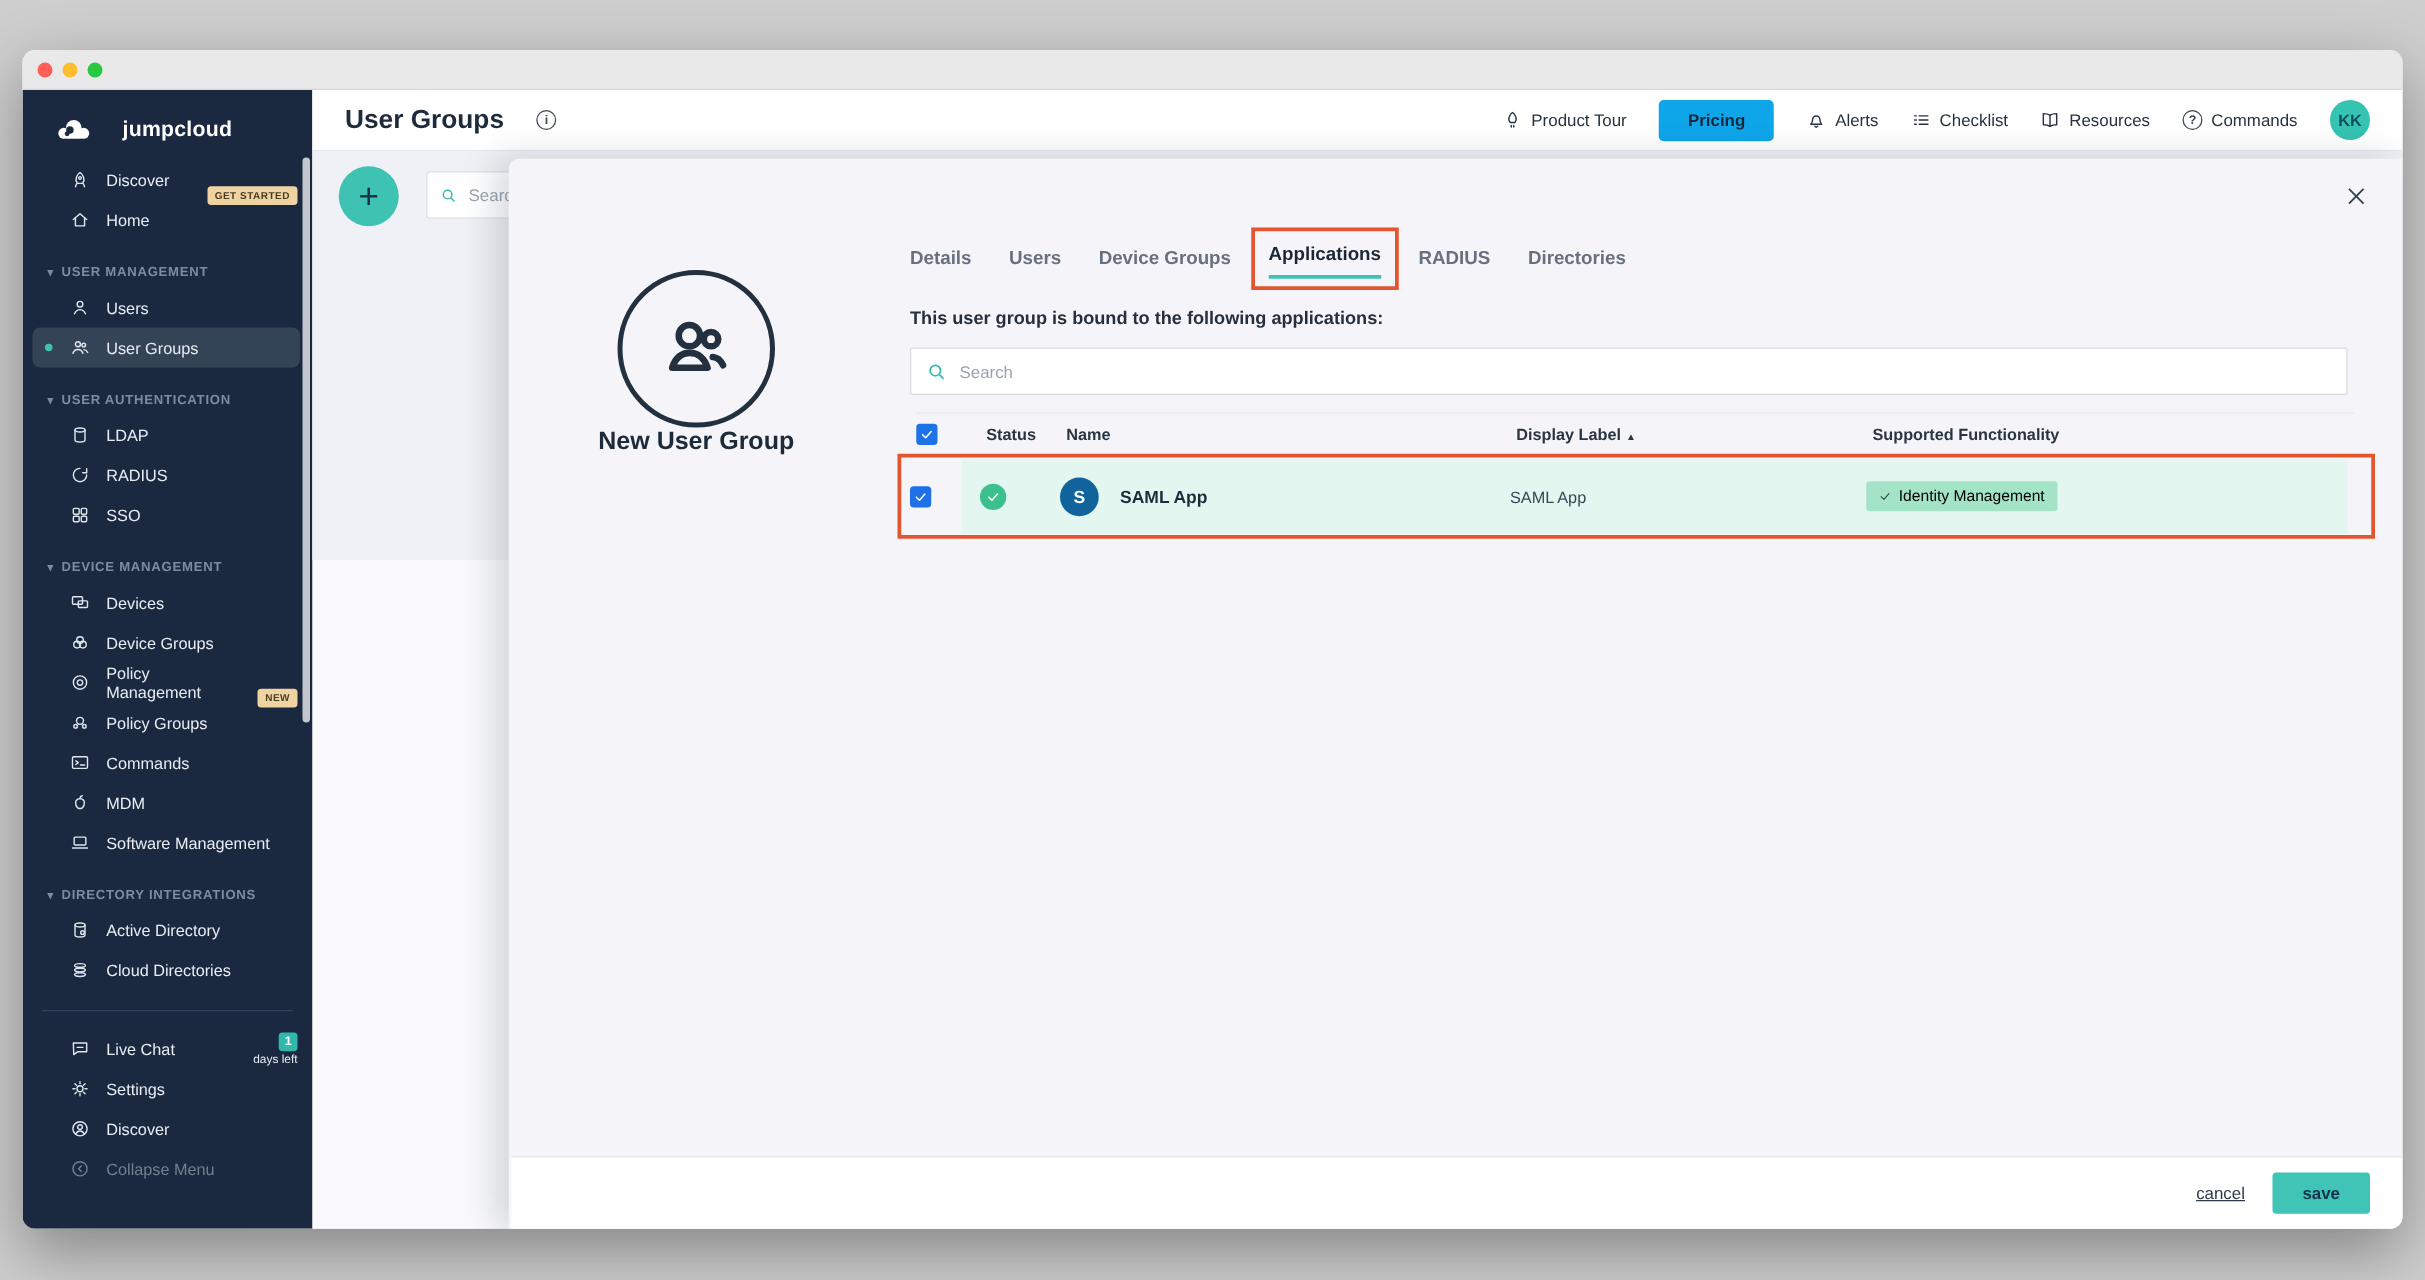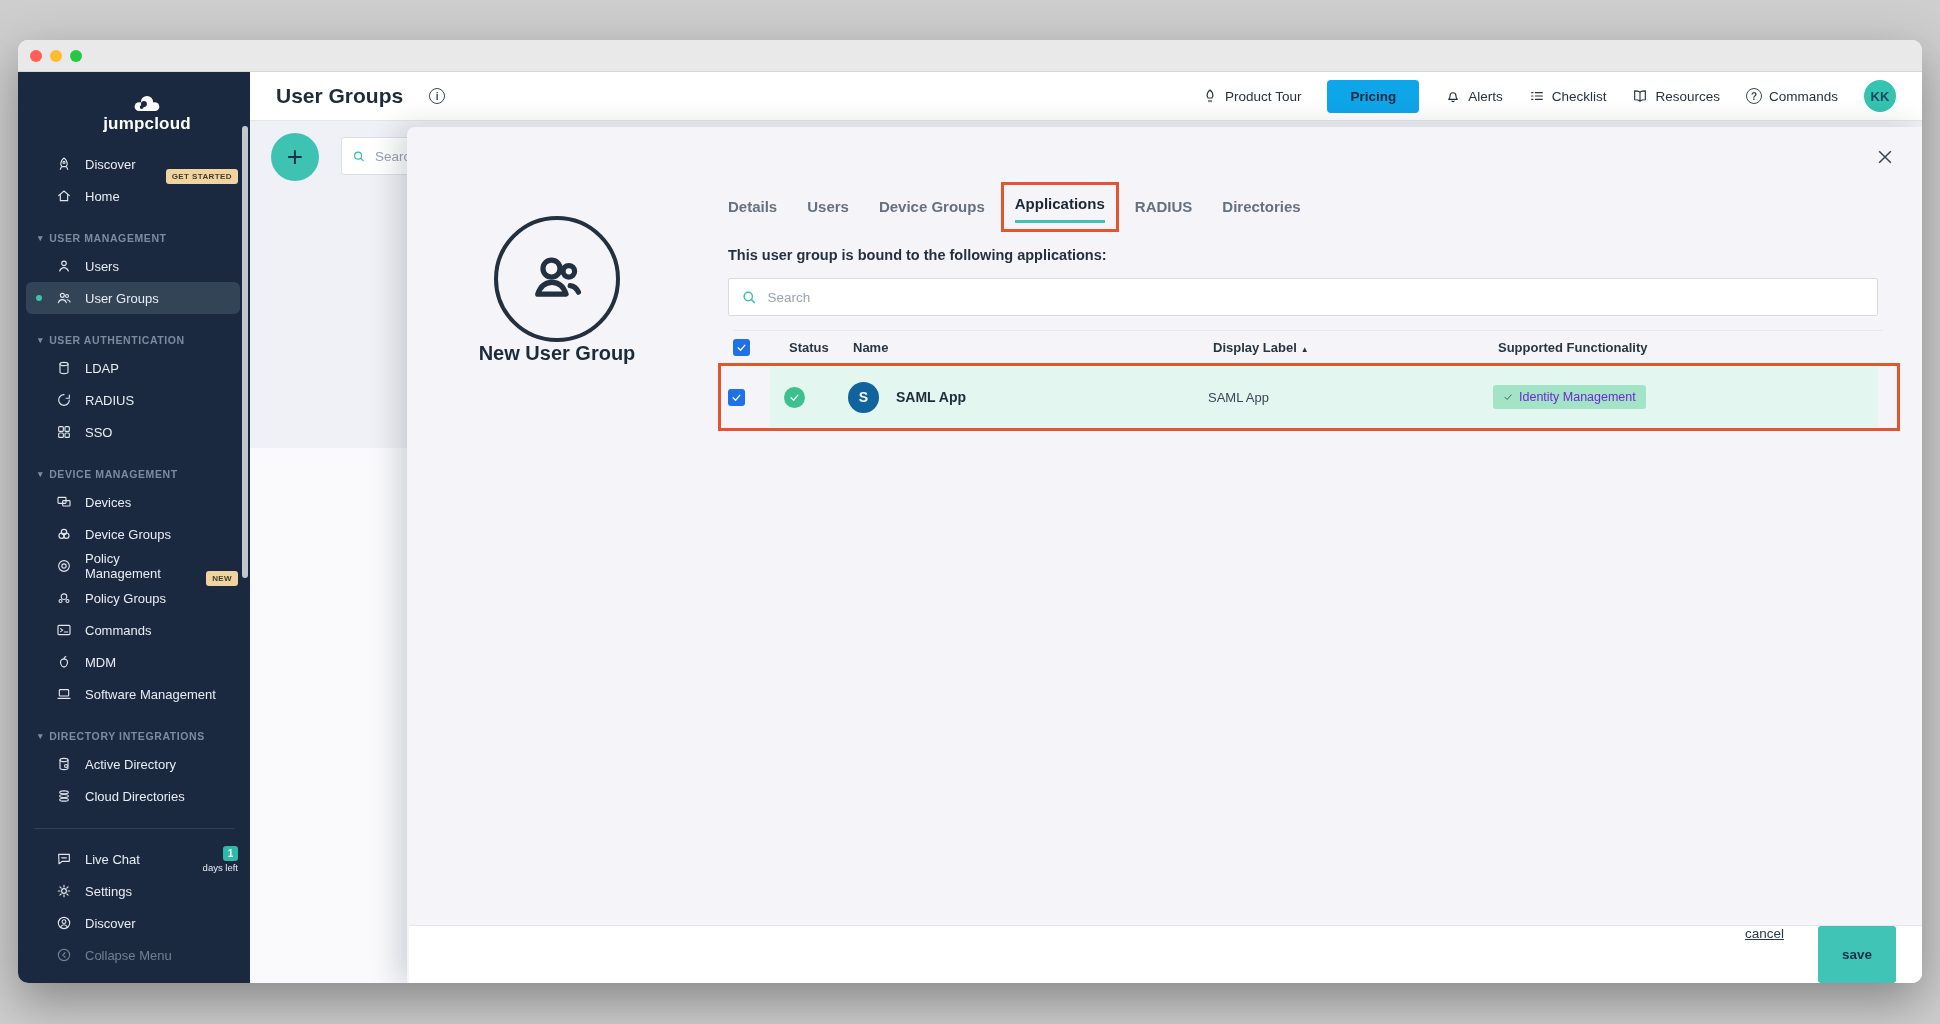"jumpcloud" .logo { flex-direction: column -> none; gap: 0 -> 24px }
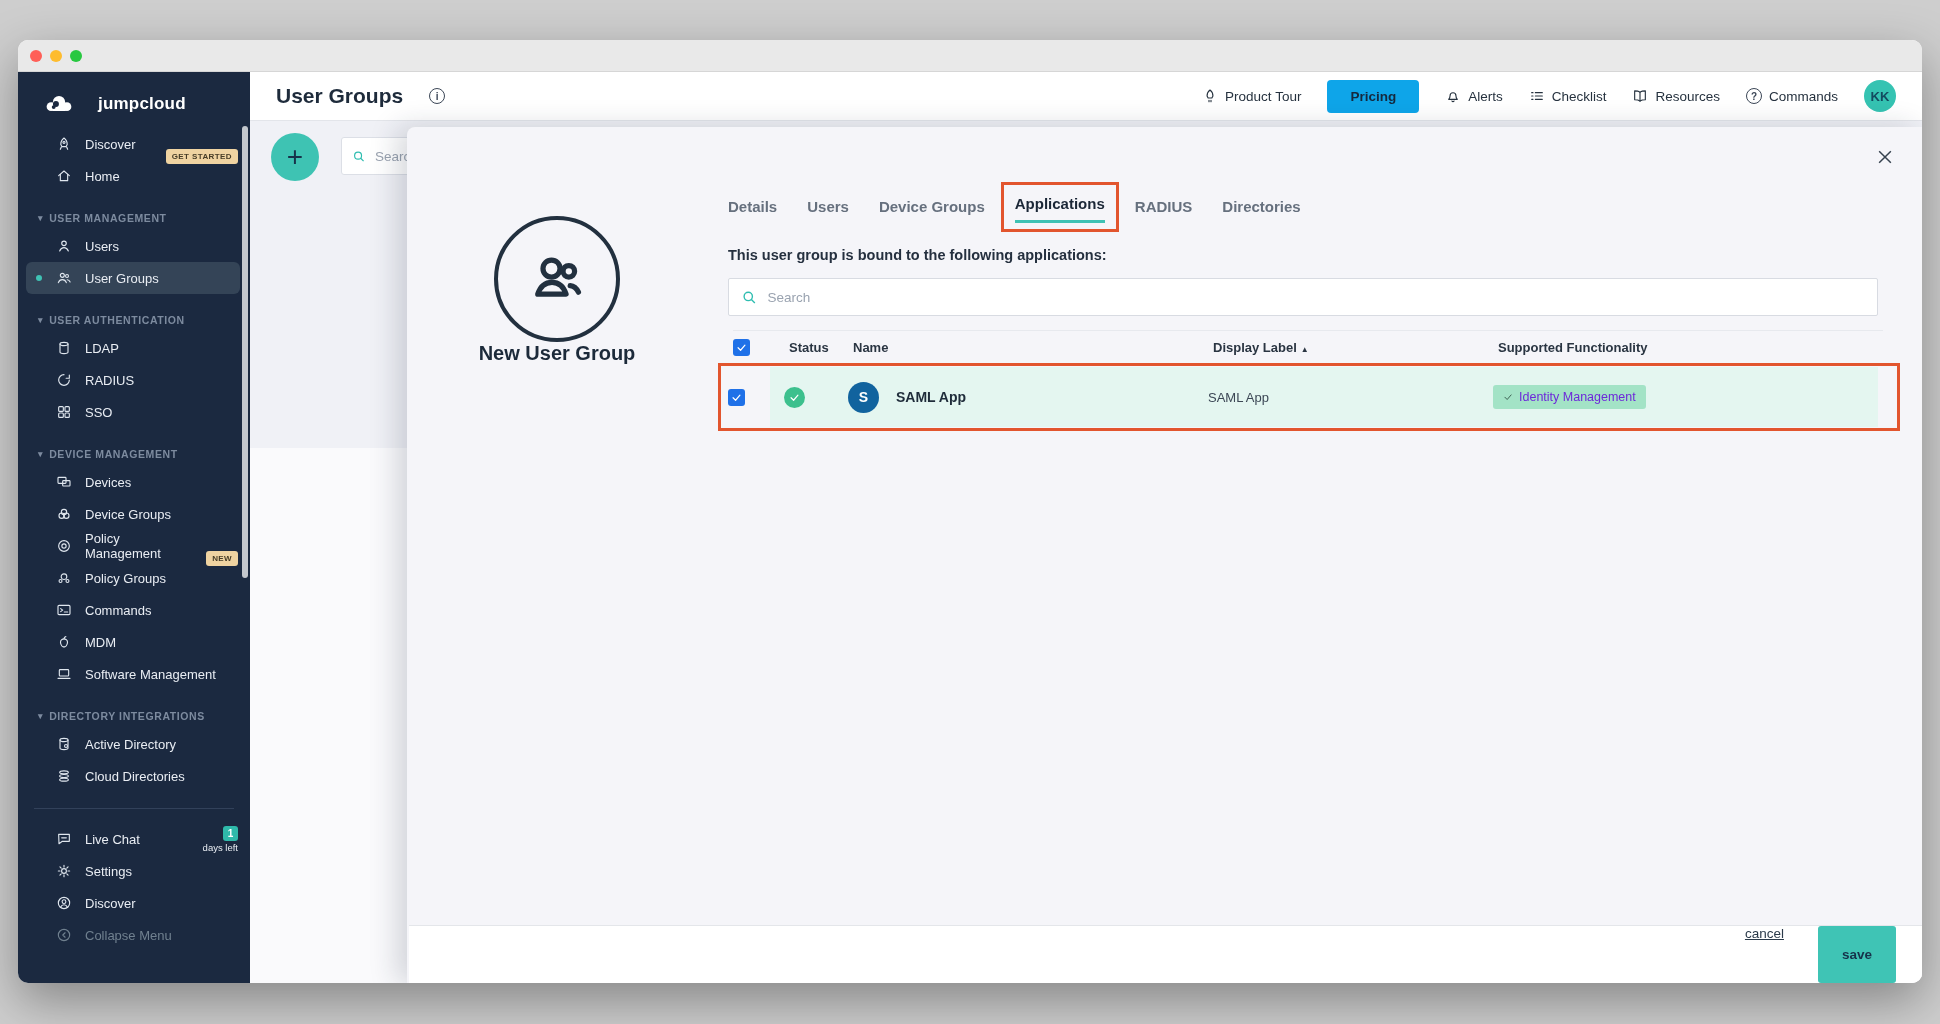"Identity Management" .func-badge { color: #6d28d9 -> #000000 }
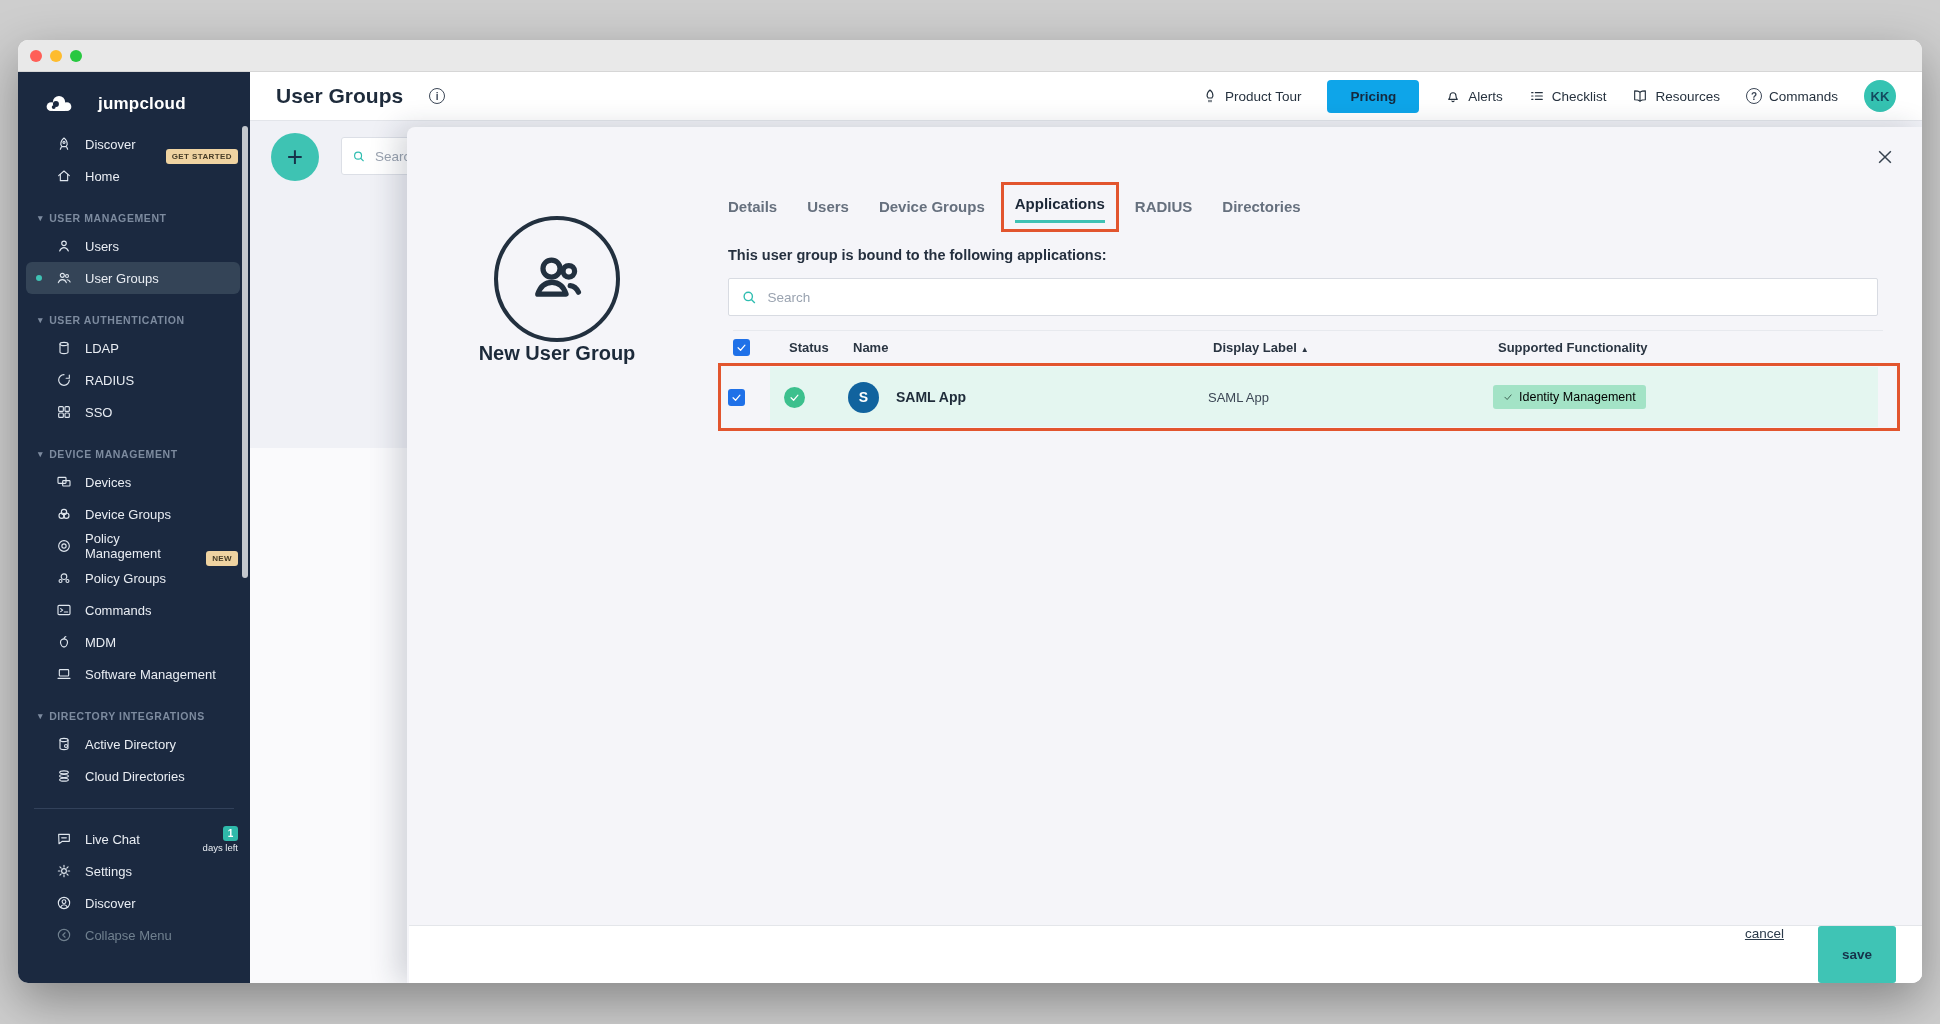"cancel" .panel-footer { align-items: none -> center; gap: 34px -> 22px }
